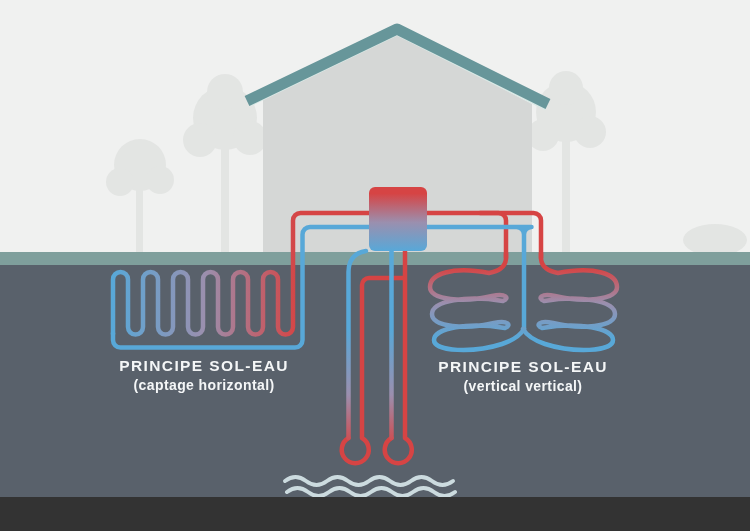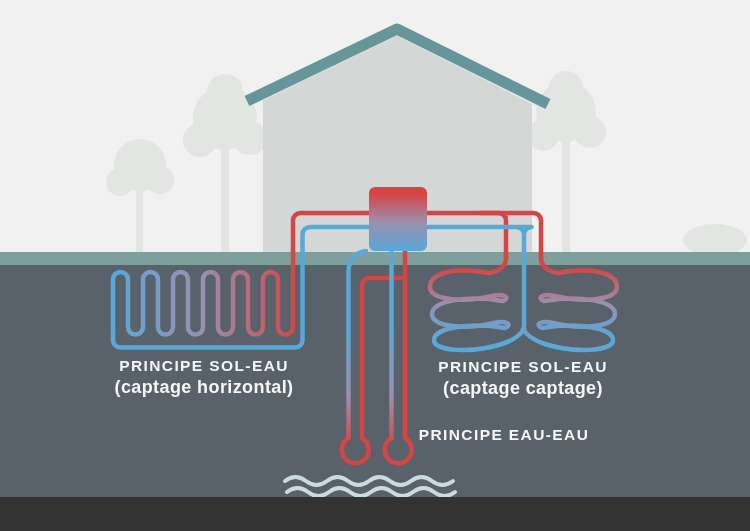"(captage horizontal)" .label .subtitle { font-size: 18px -> 14px }
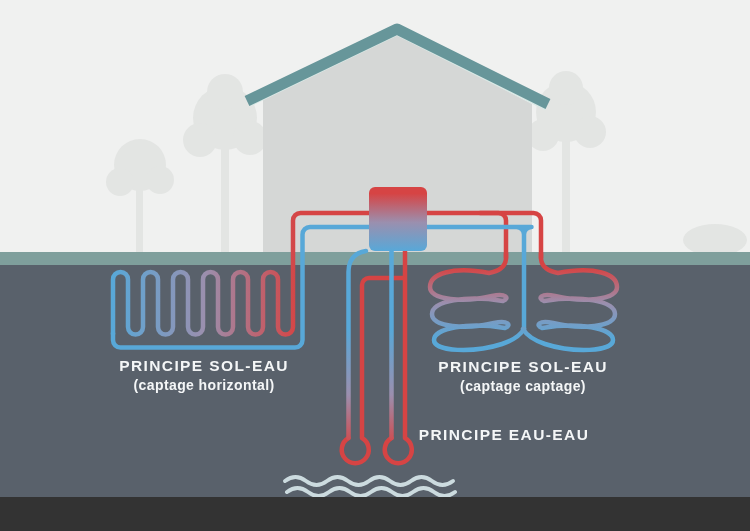"(captage captage)" div.subtitle { text: captage captage -> vertical vertical }
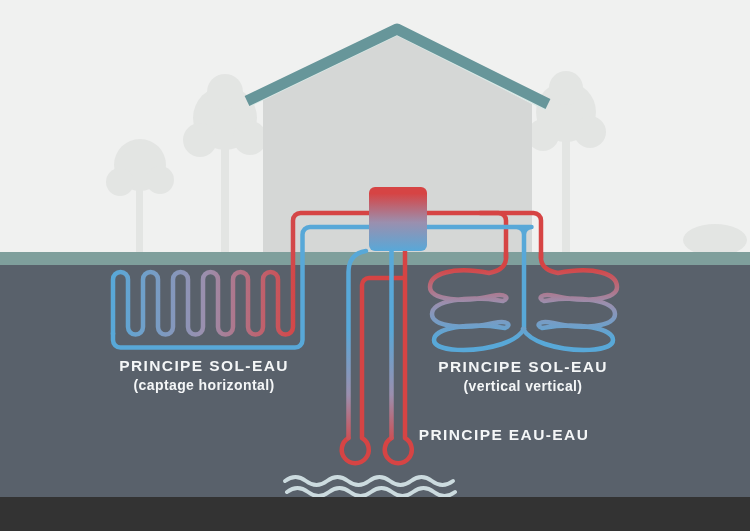"PRINCIPE EAU-EAU" div.title { html: <div>PRINCIPE EAU-EAU</div> -> none }
